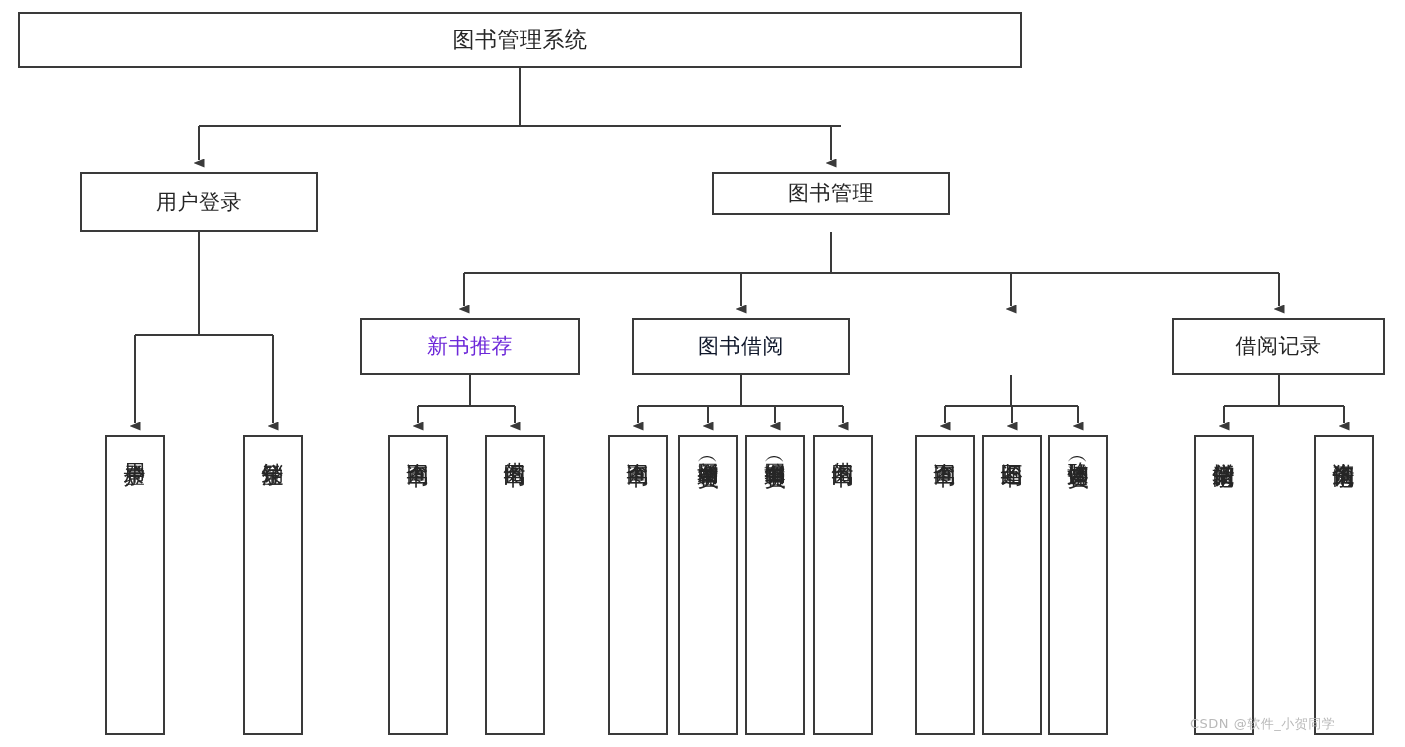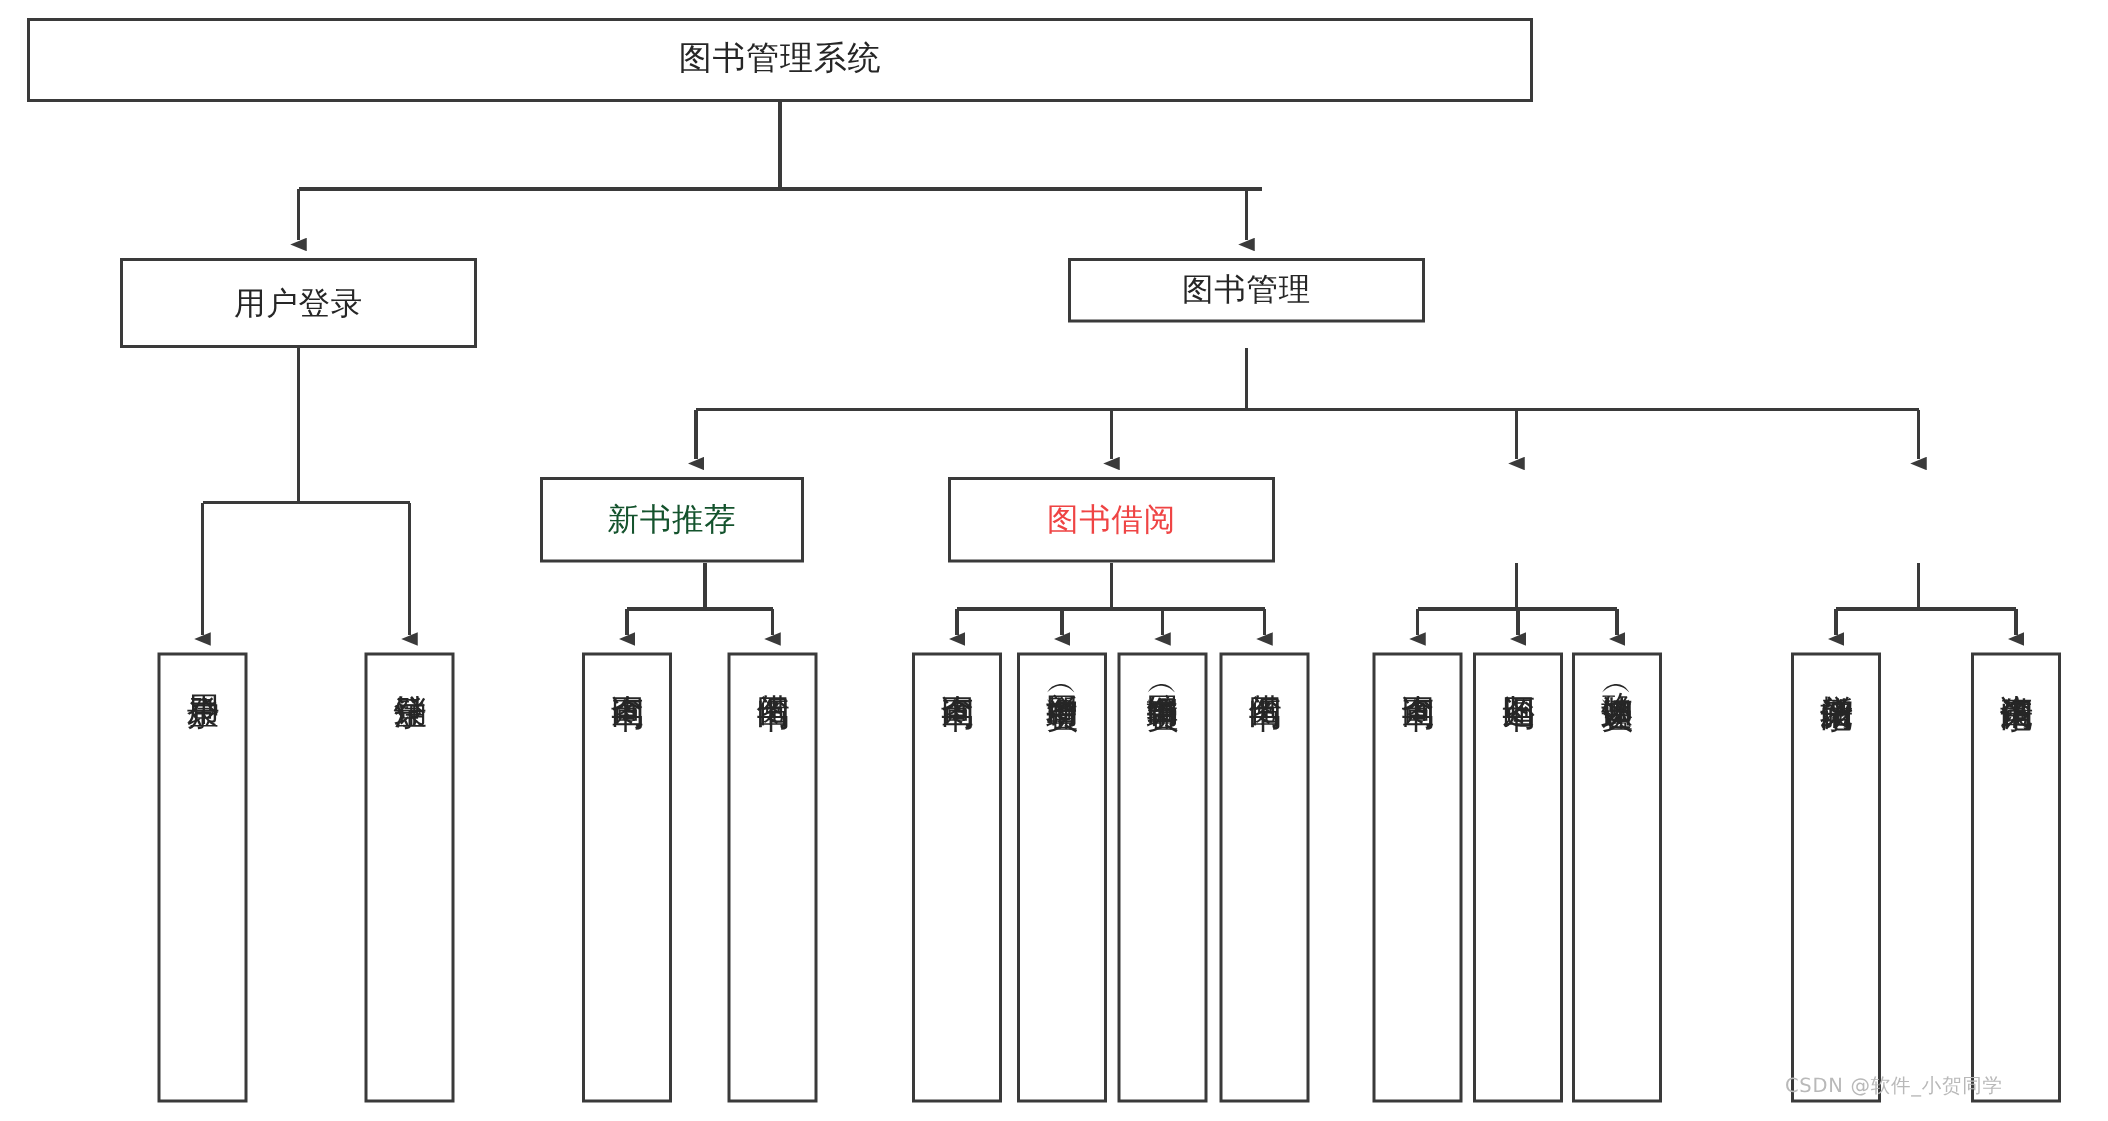"新书推荐" div.node { color: #14532d -> #6d28d9; width: 176px -> 220px }
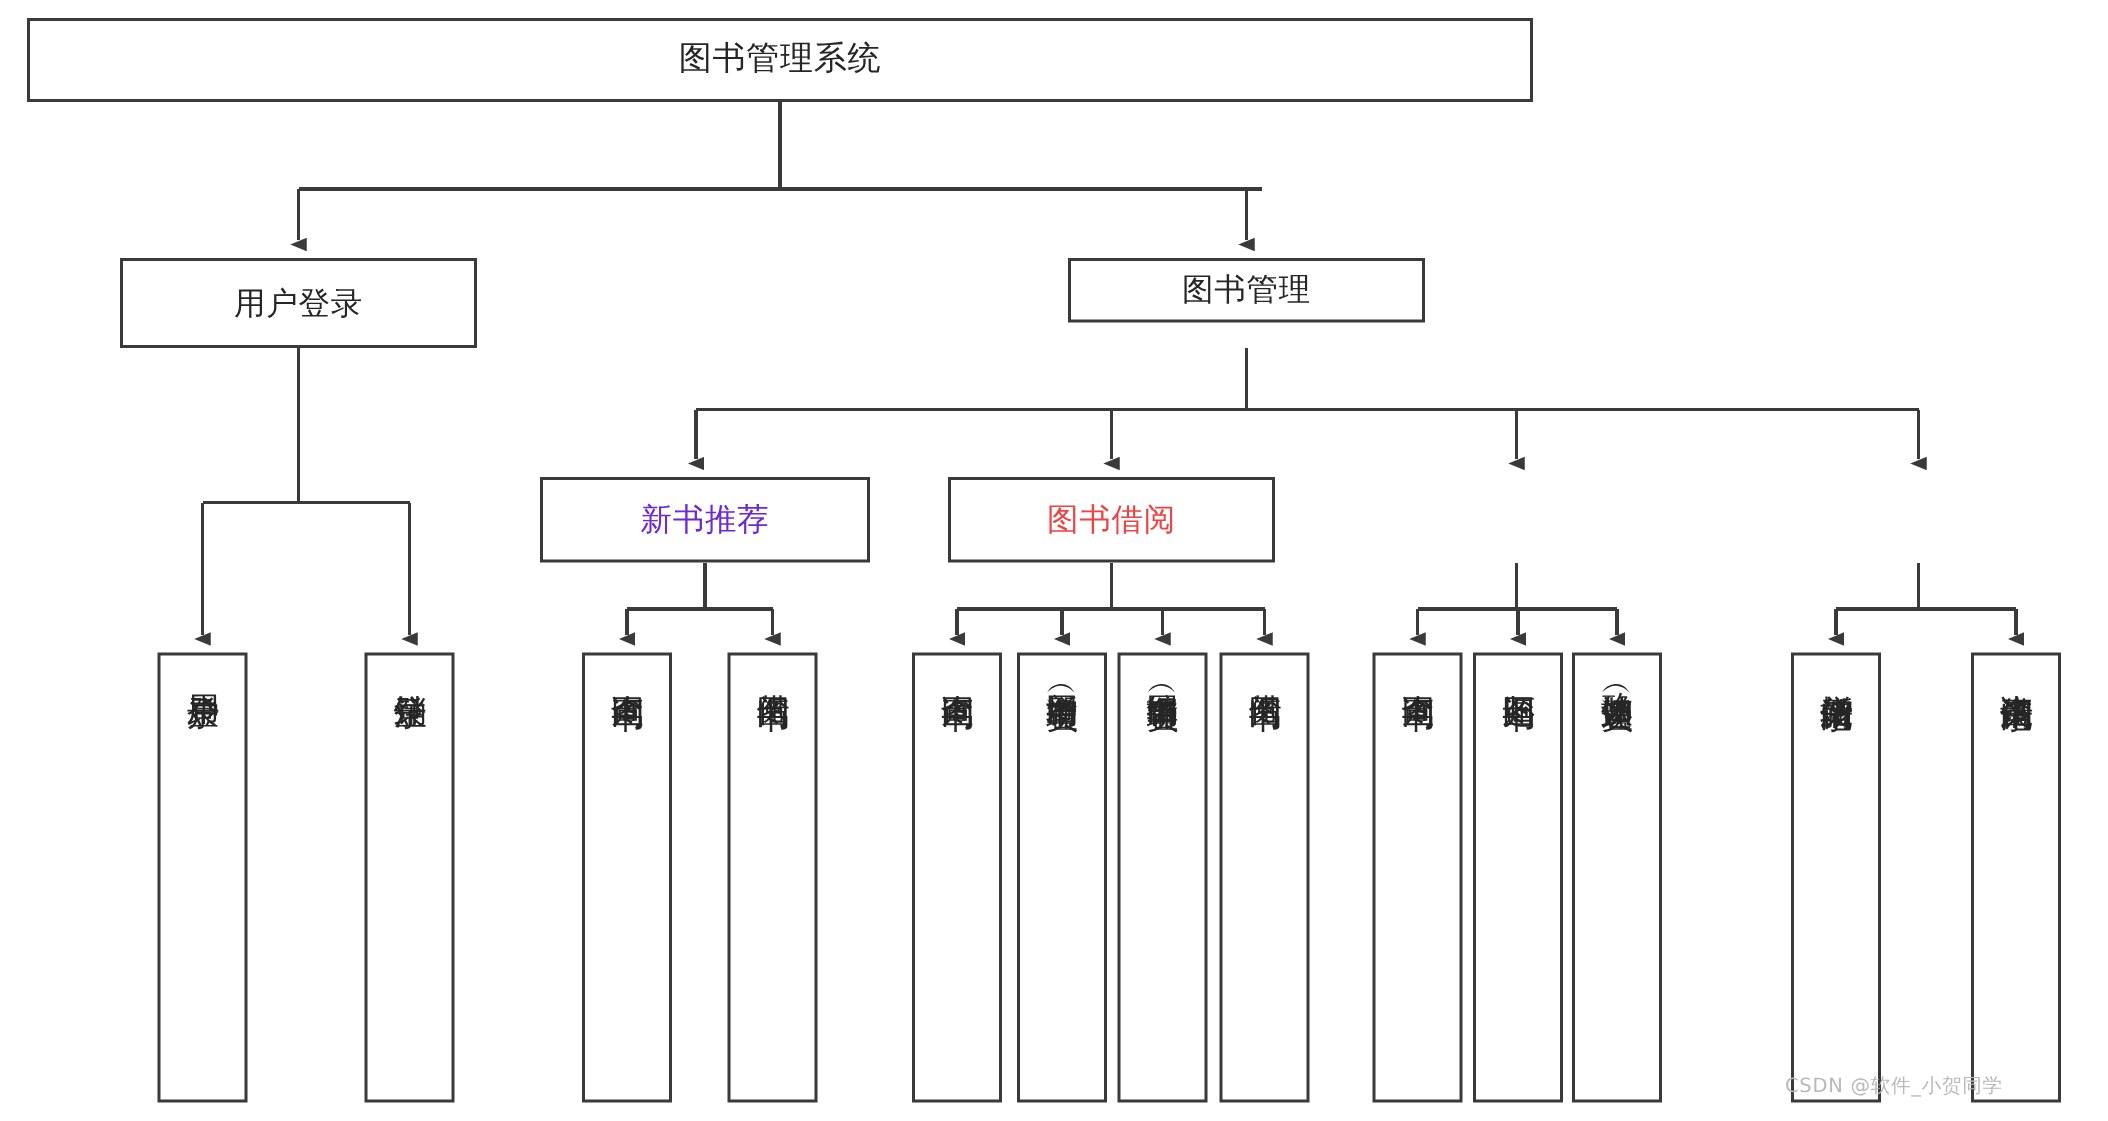"图书借阅" div.node { color: #ef4444 -> #0f172a }
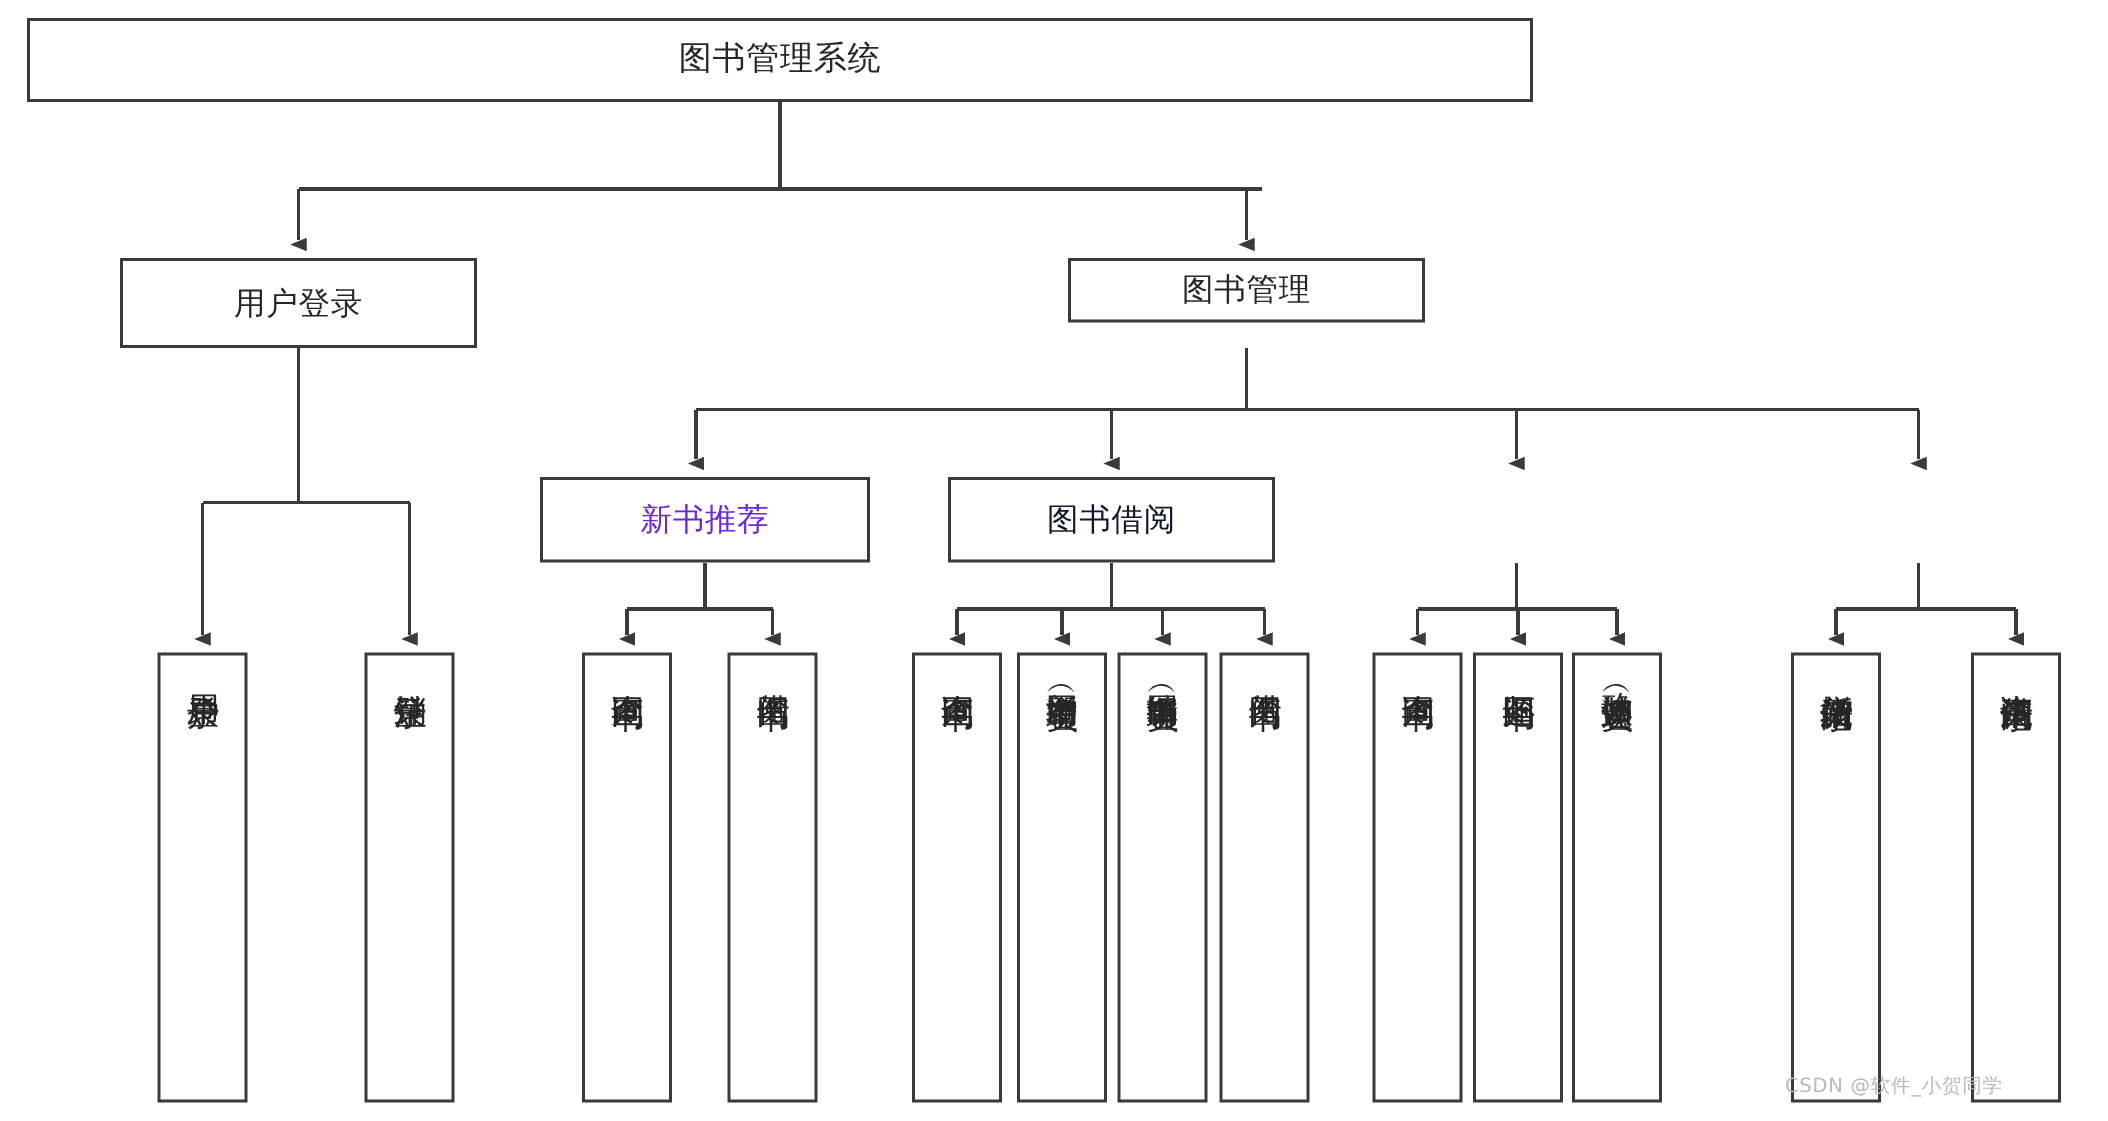"借阅记录" div.node { html: none -> <div> <span>借阅记录</span> </div> }
